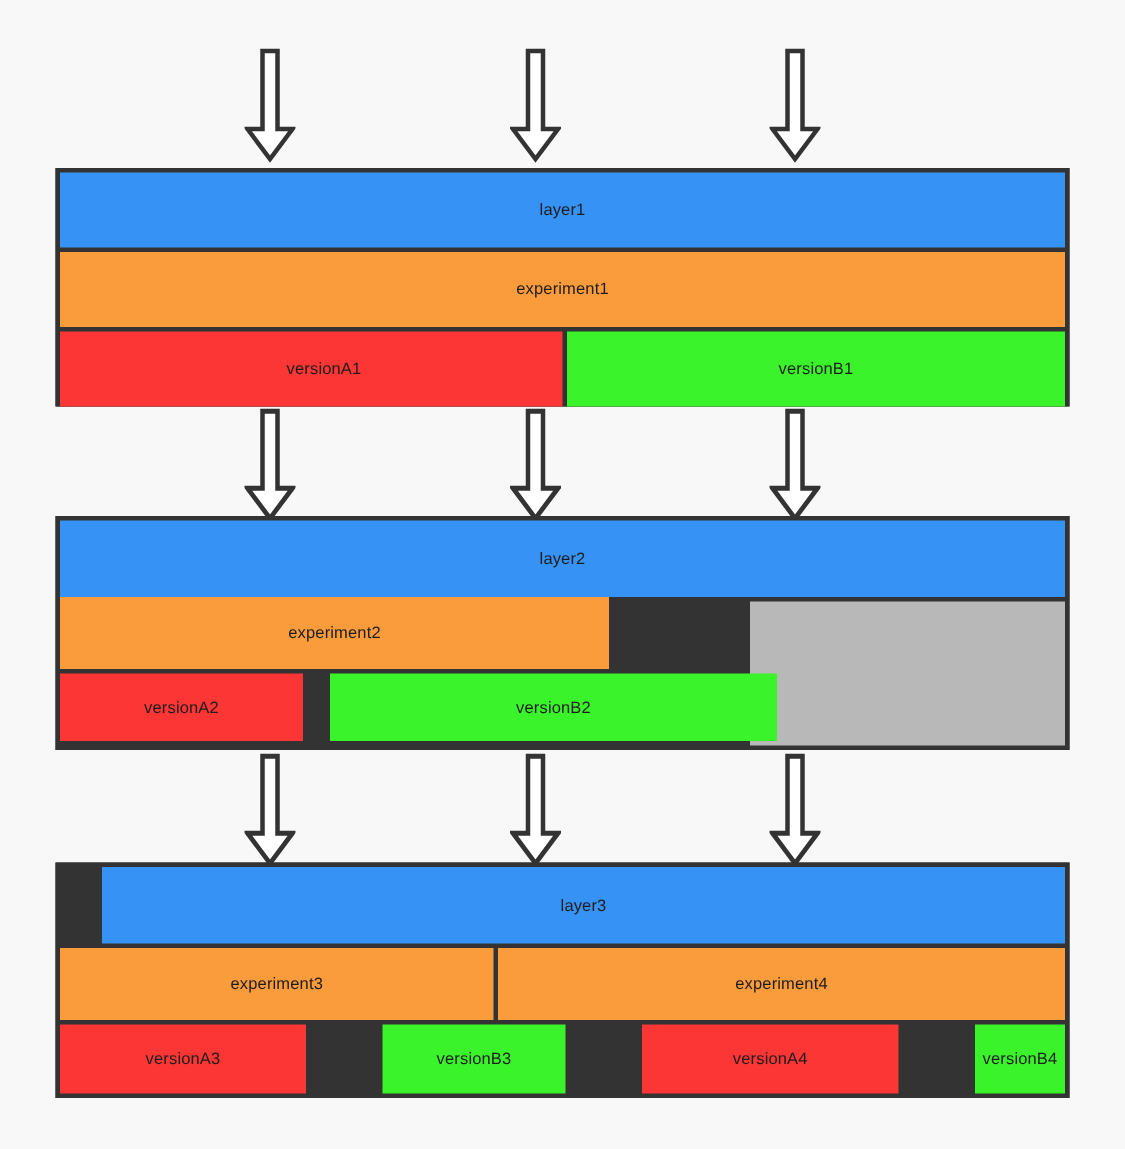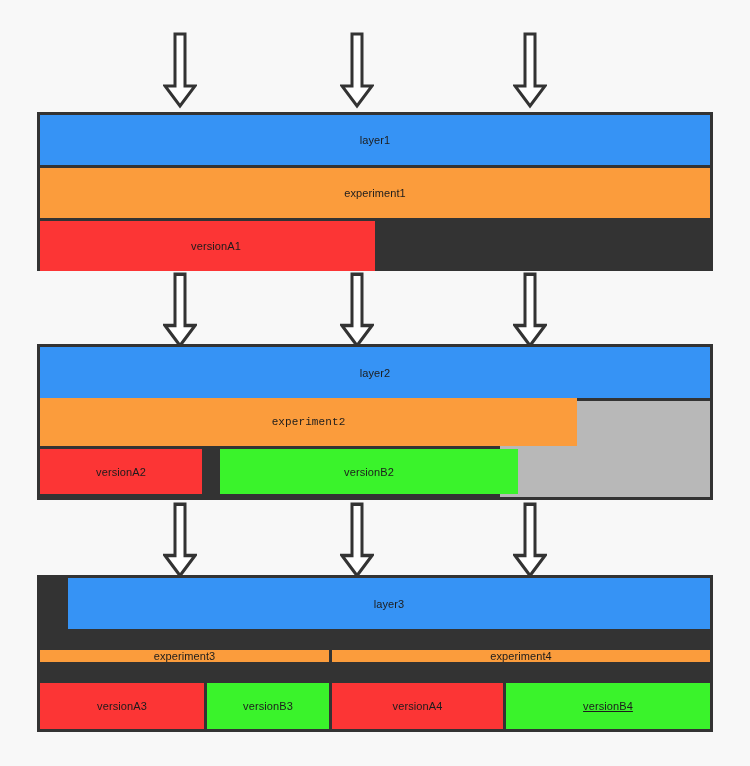"versionB1" div.cell { html: none -> <div>versionB1</div> }
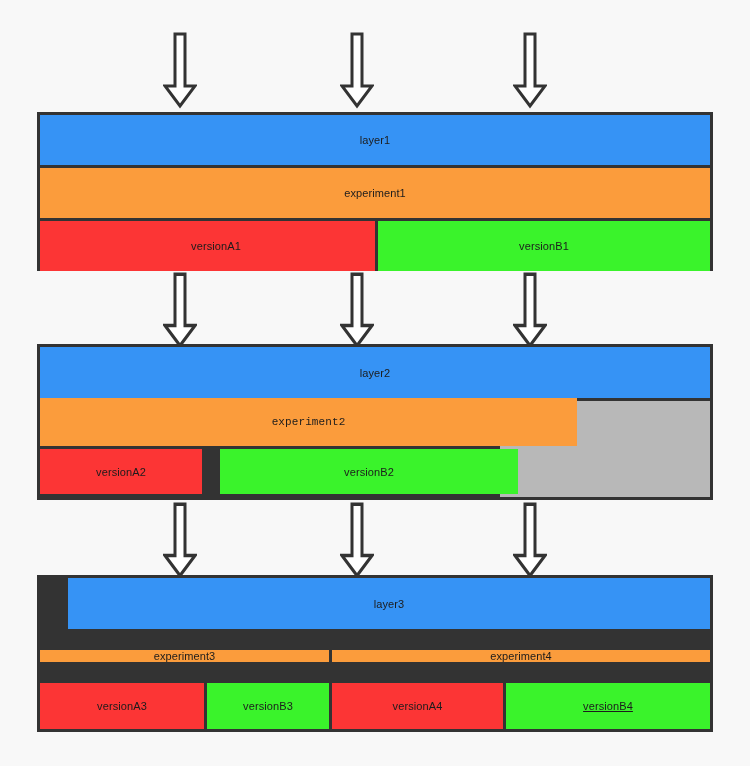"experiment2" div.cell { font-family: Liberation Mono, monospace -> none; width: 537px -> 366px }
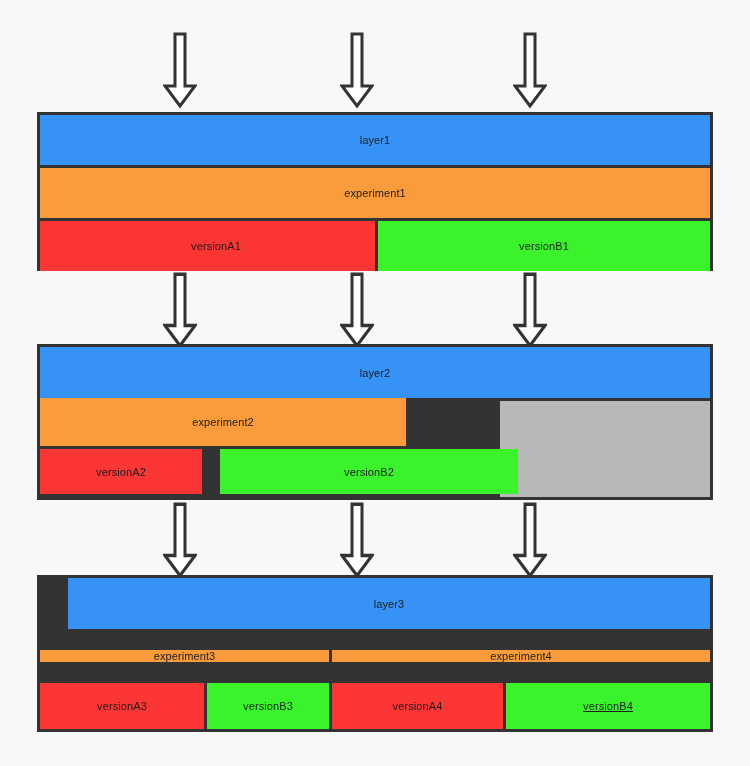"experiment3" div.row { align-items: center -> none }
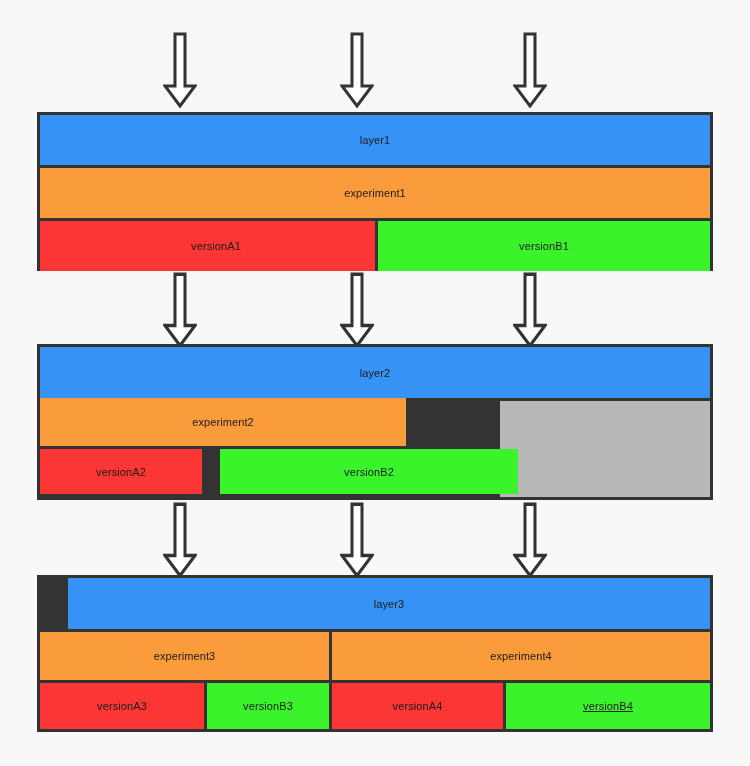"versionA3" div.row { gap: none -> 48px }
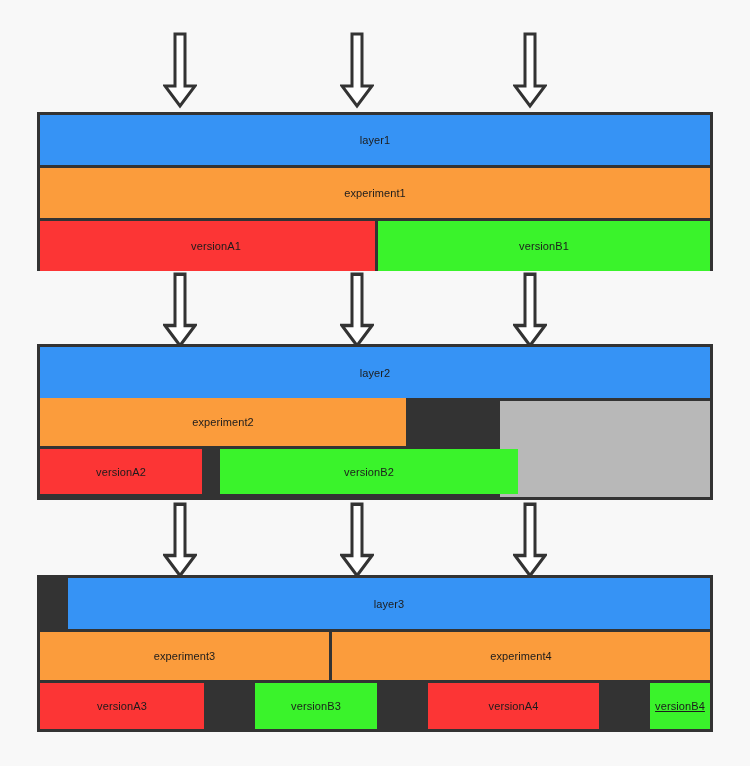"versionB4" div.cell { text-decoration: underline -> none }
